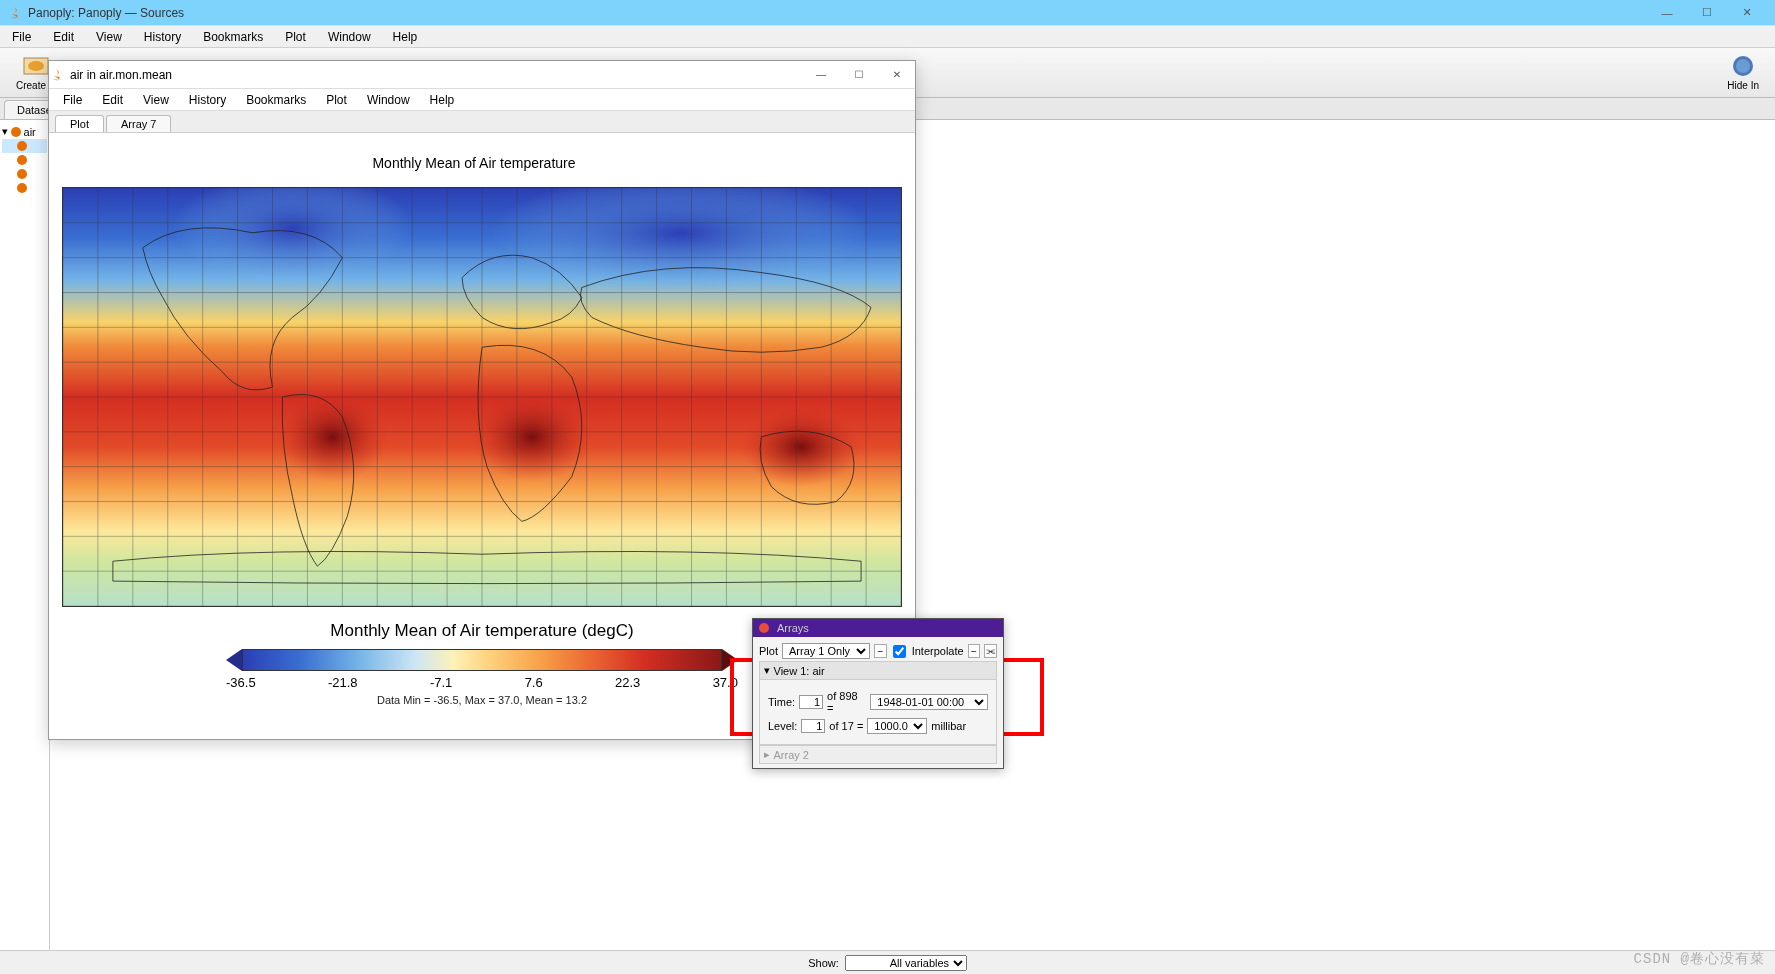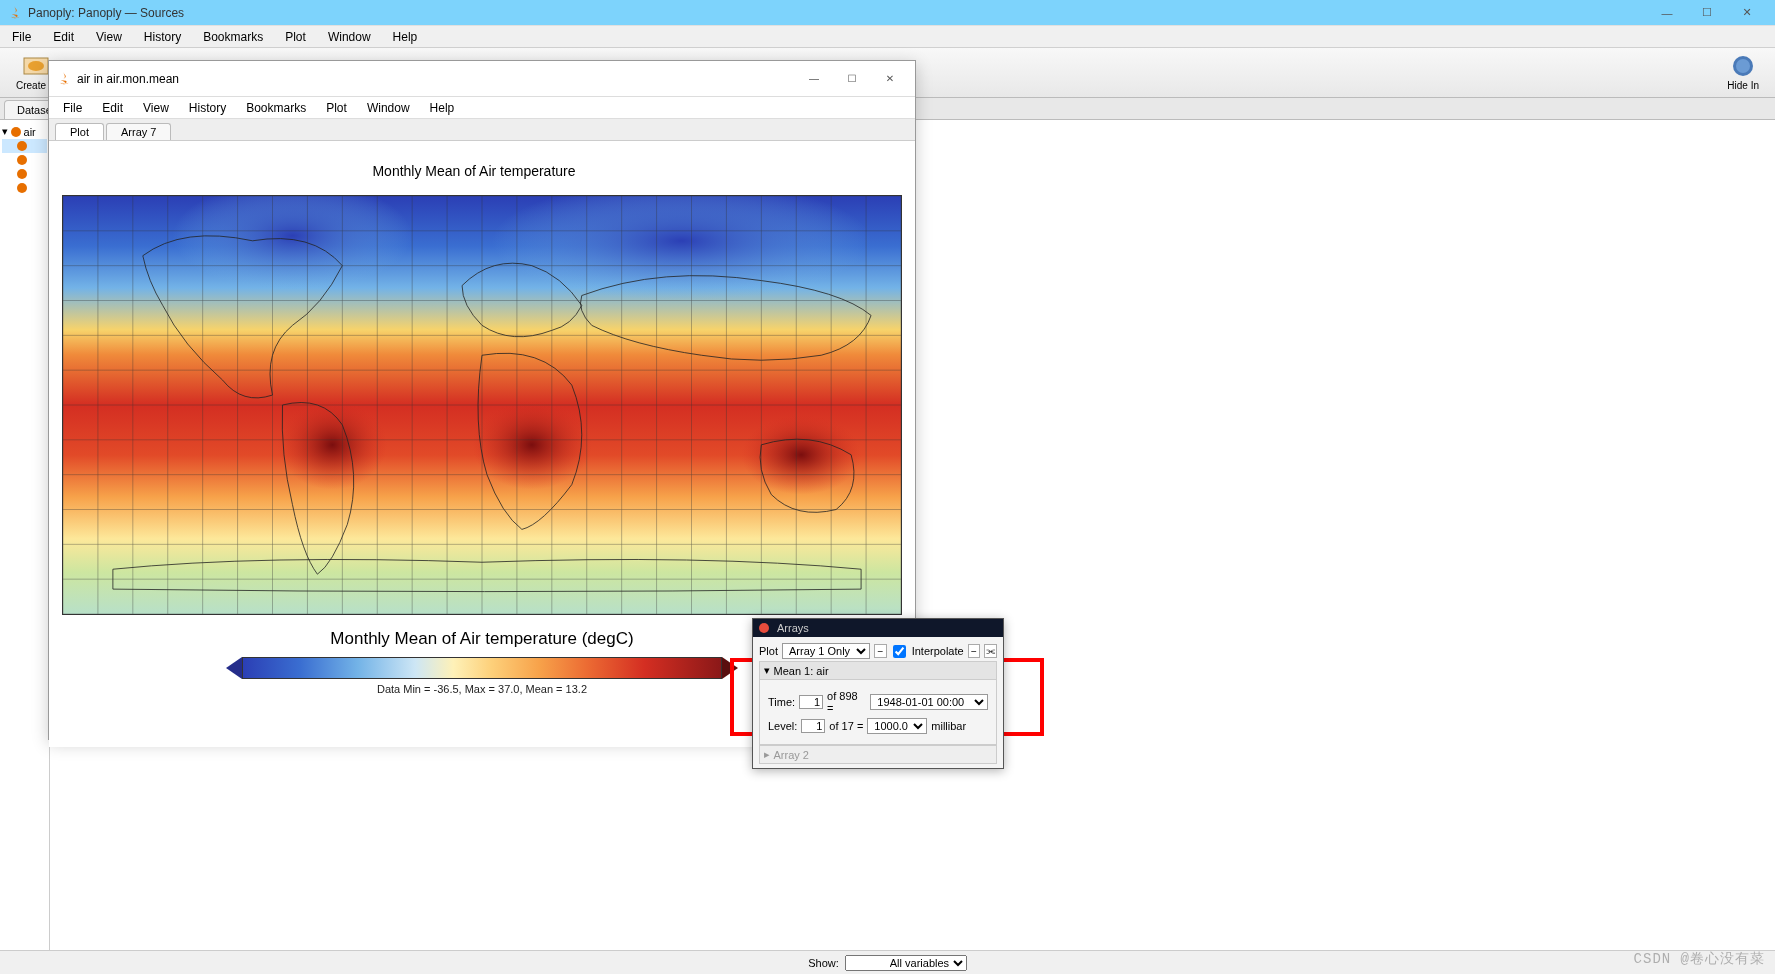"air in air.mon.mean" .child-titlebar { height: 36px -> 28px; padding: 0 8px -> 0 1px }
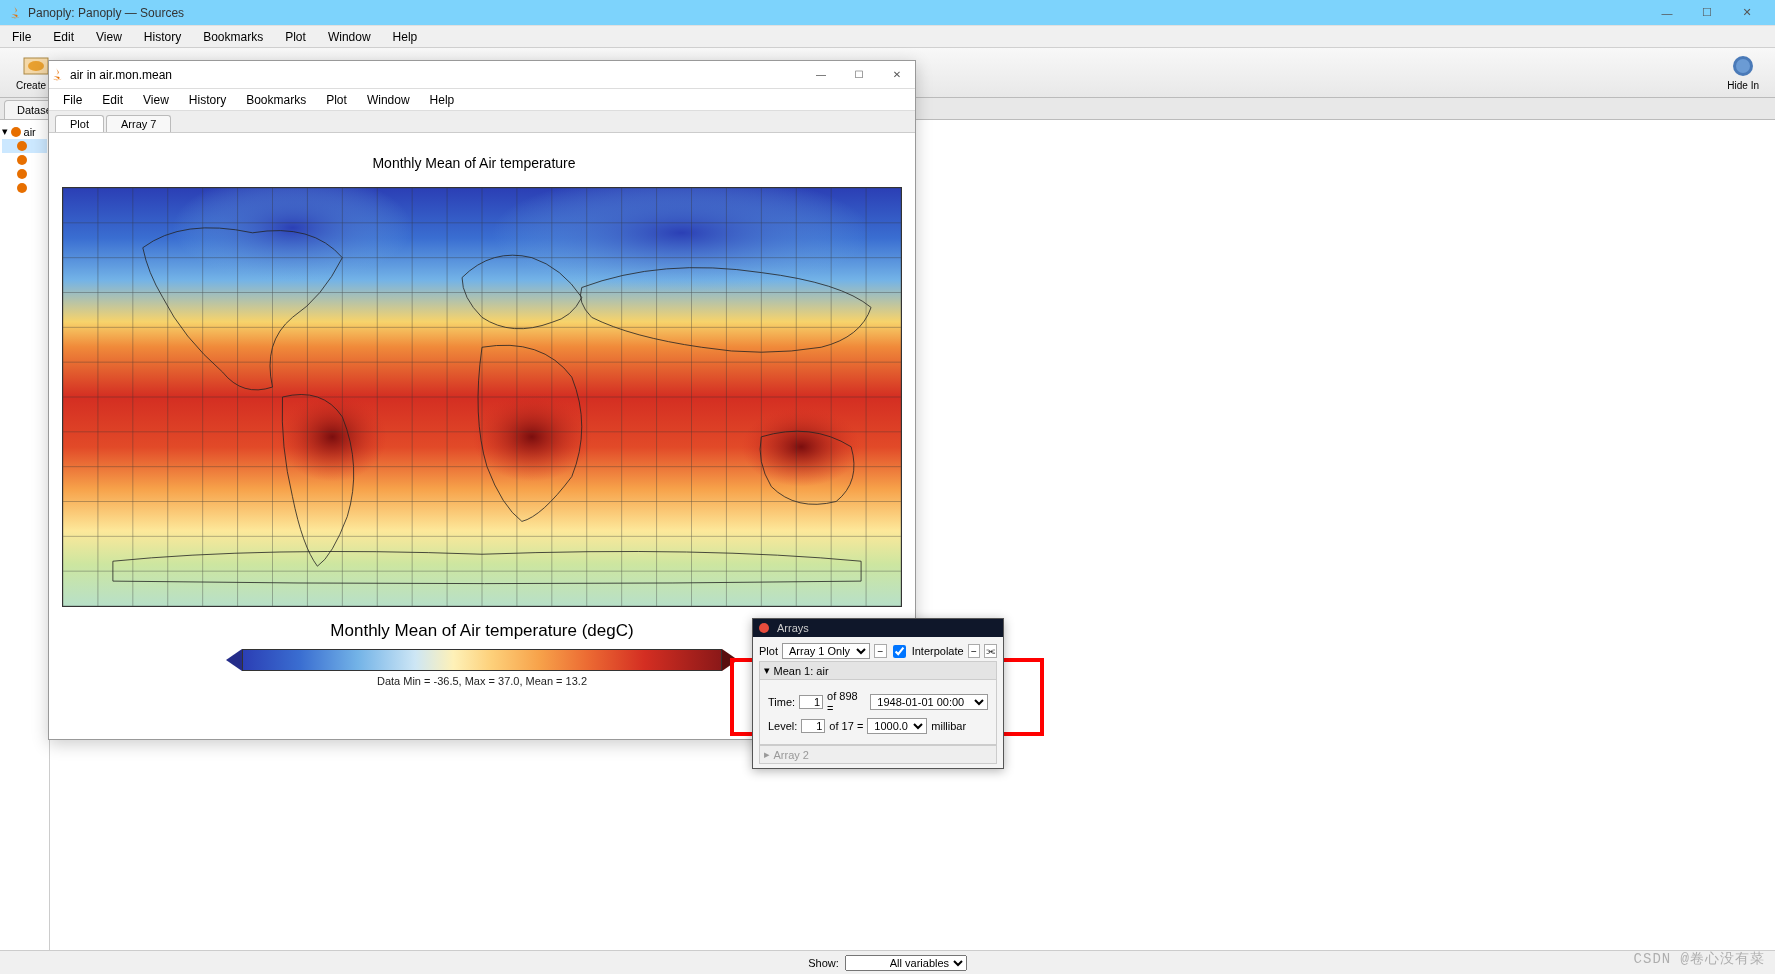"Arrays" .arrays-titlebar { background: #0f172a -> #4c1d95 }
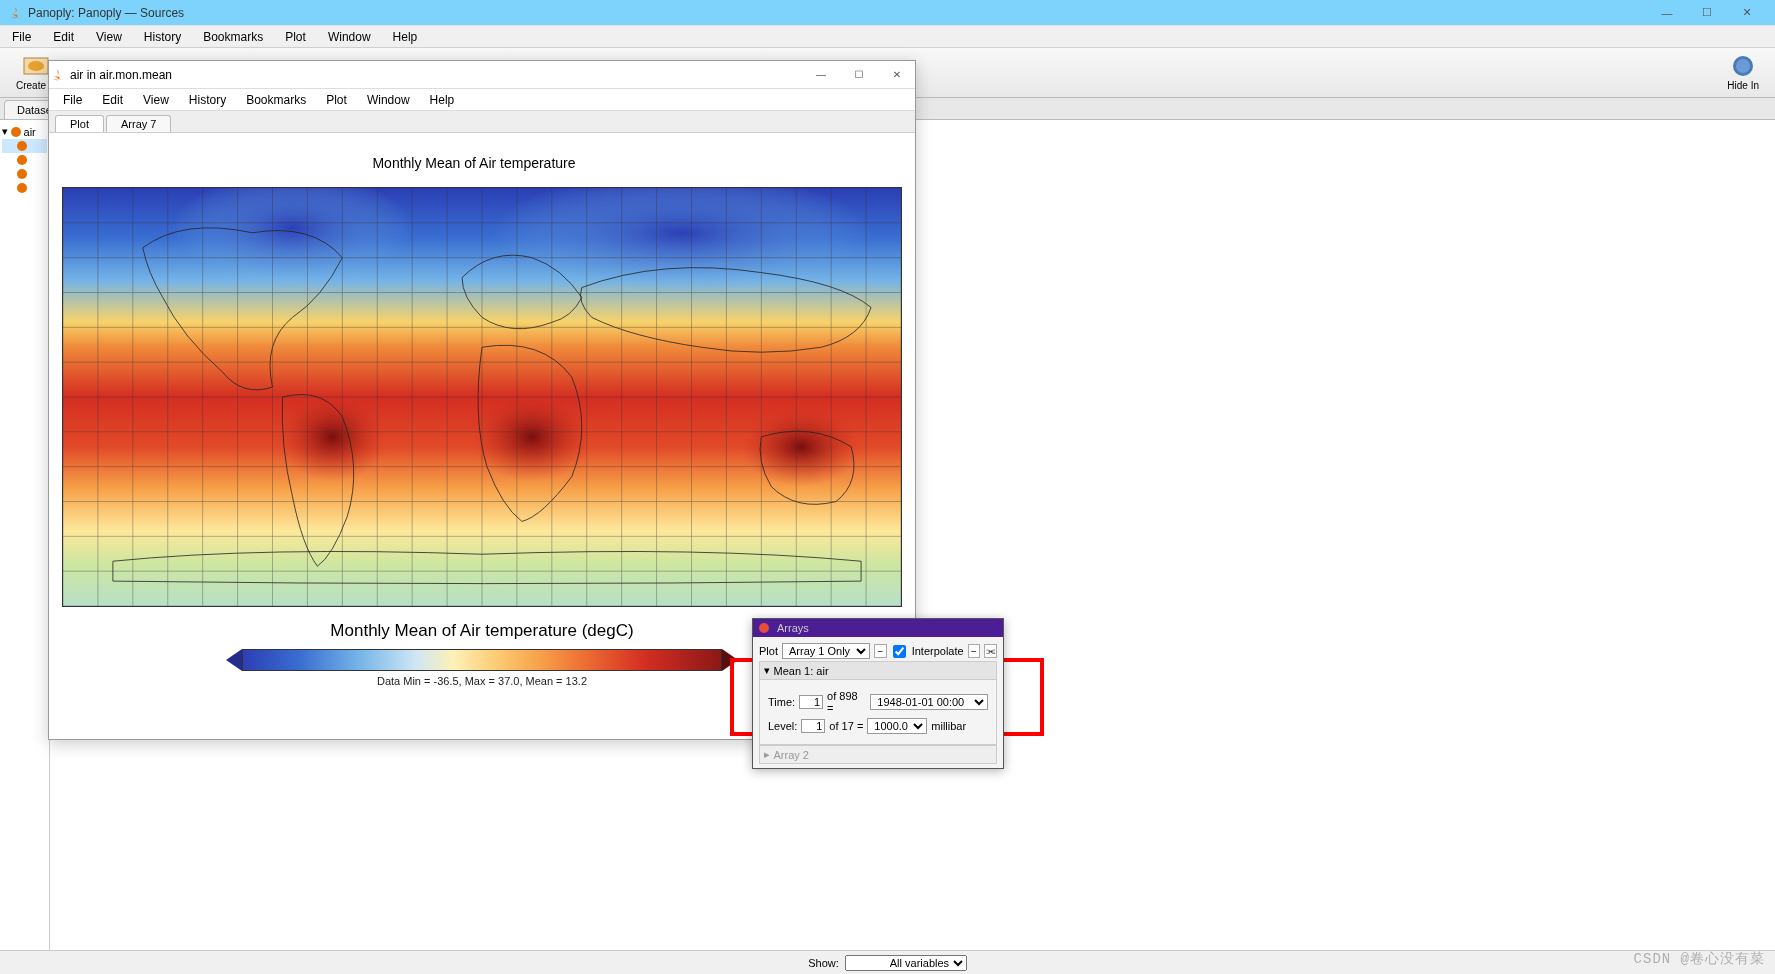"Mean 1: air" span { text: Mean -> View }
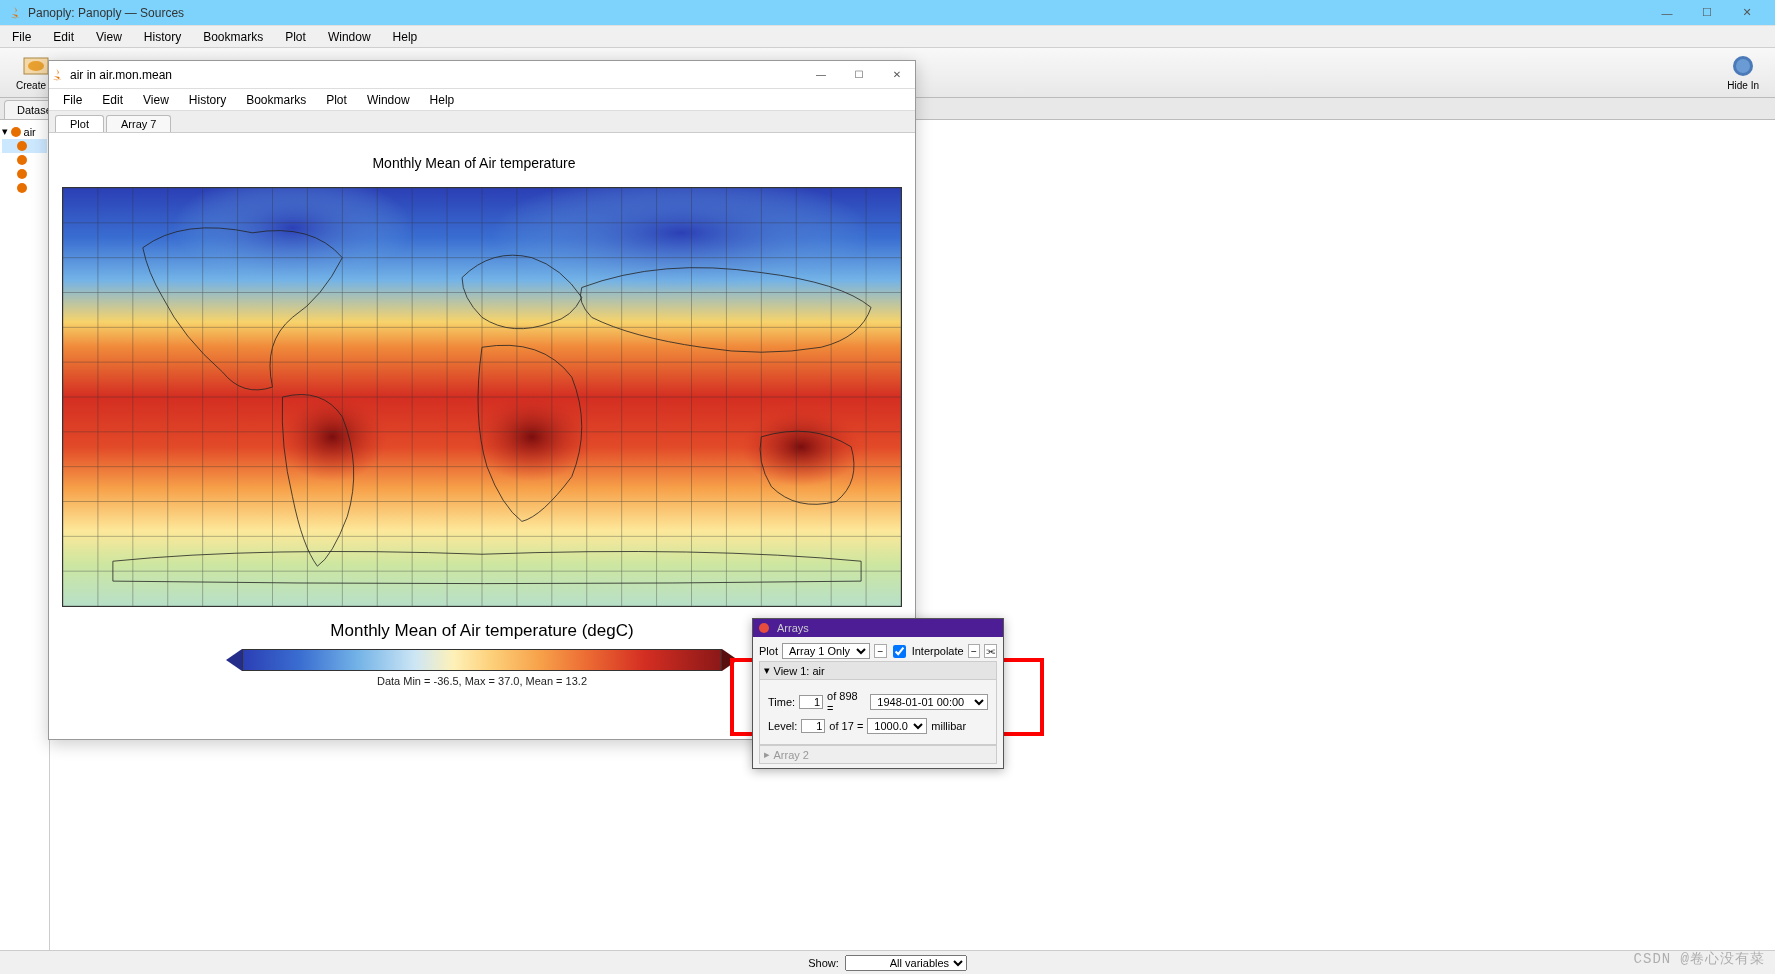"-36.5" div.cbar-ticks { html: none -> <div> <span>-36.5</span> <span>-21.8</span> <span>-7.1</span> <span>7.6</span> <span>22.3</span> <span>37.0</span> </div> }
